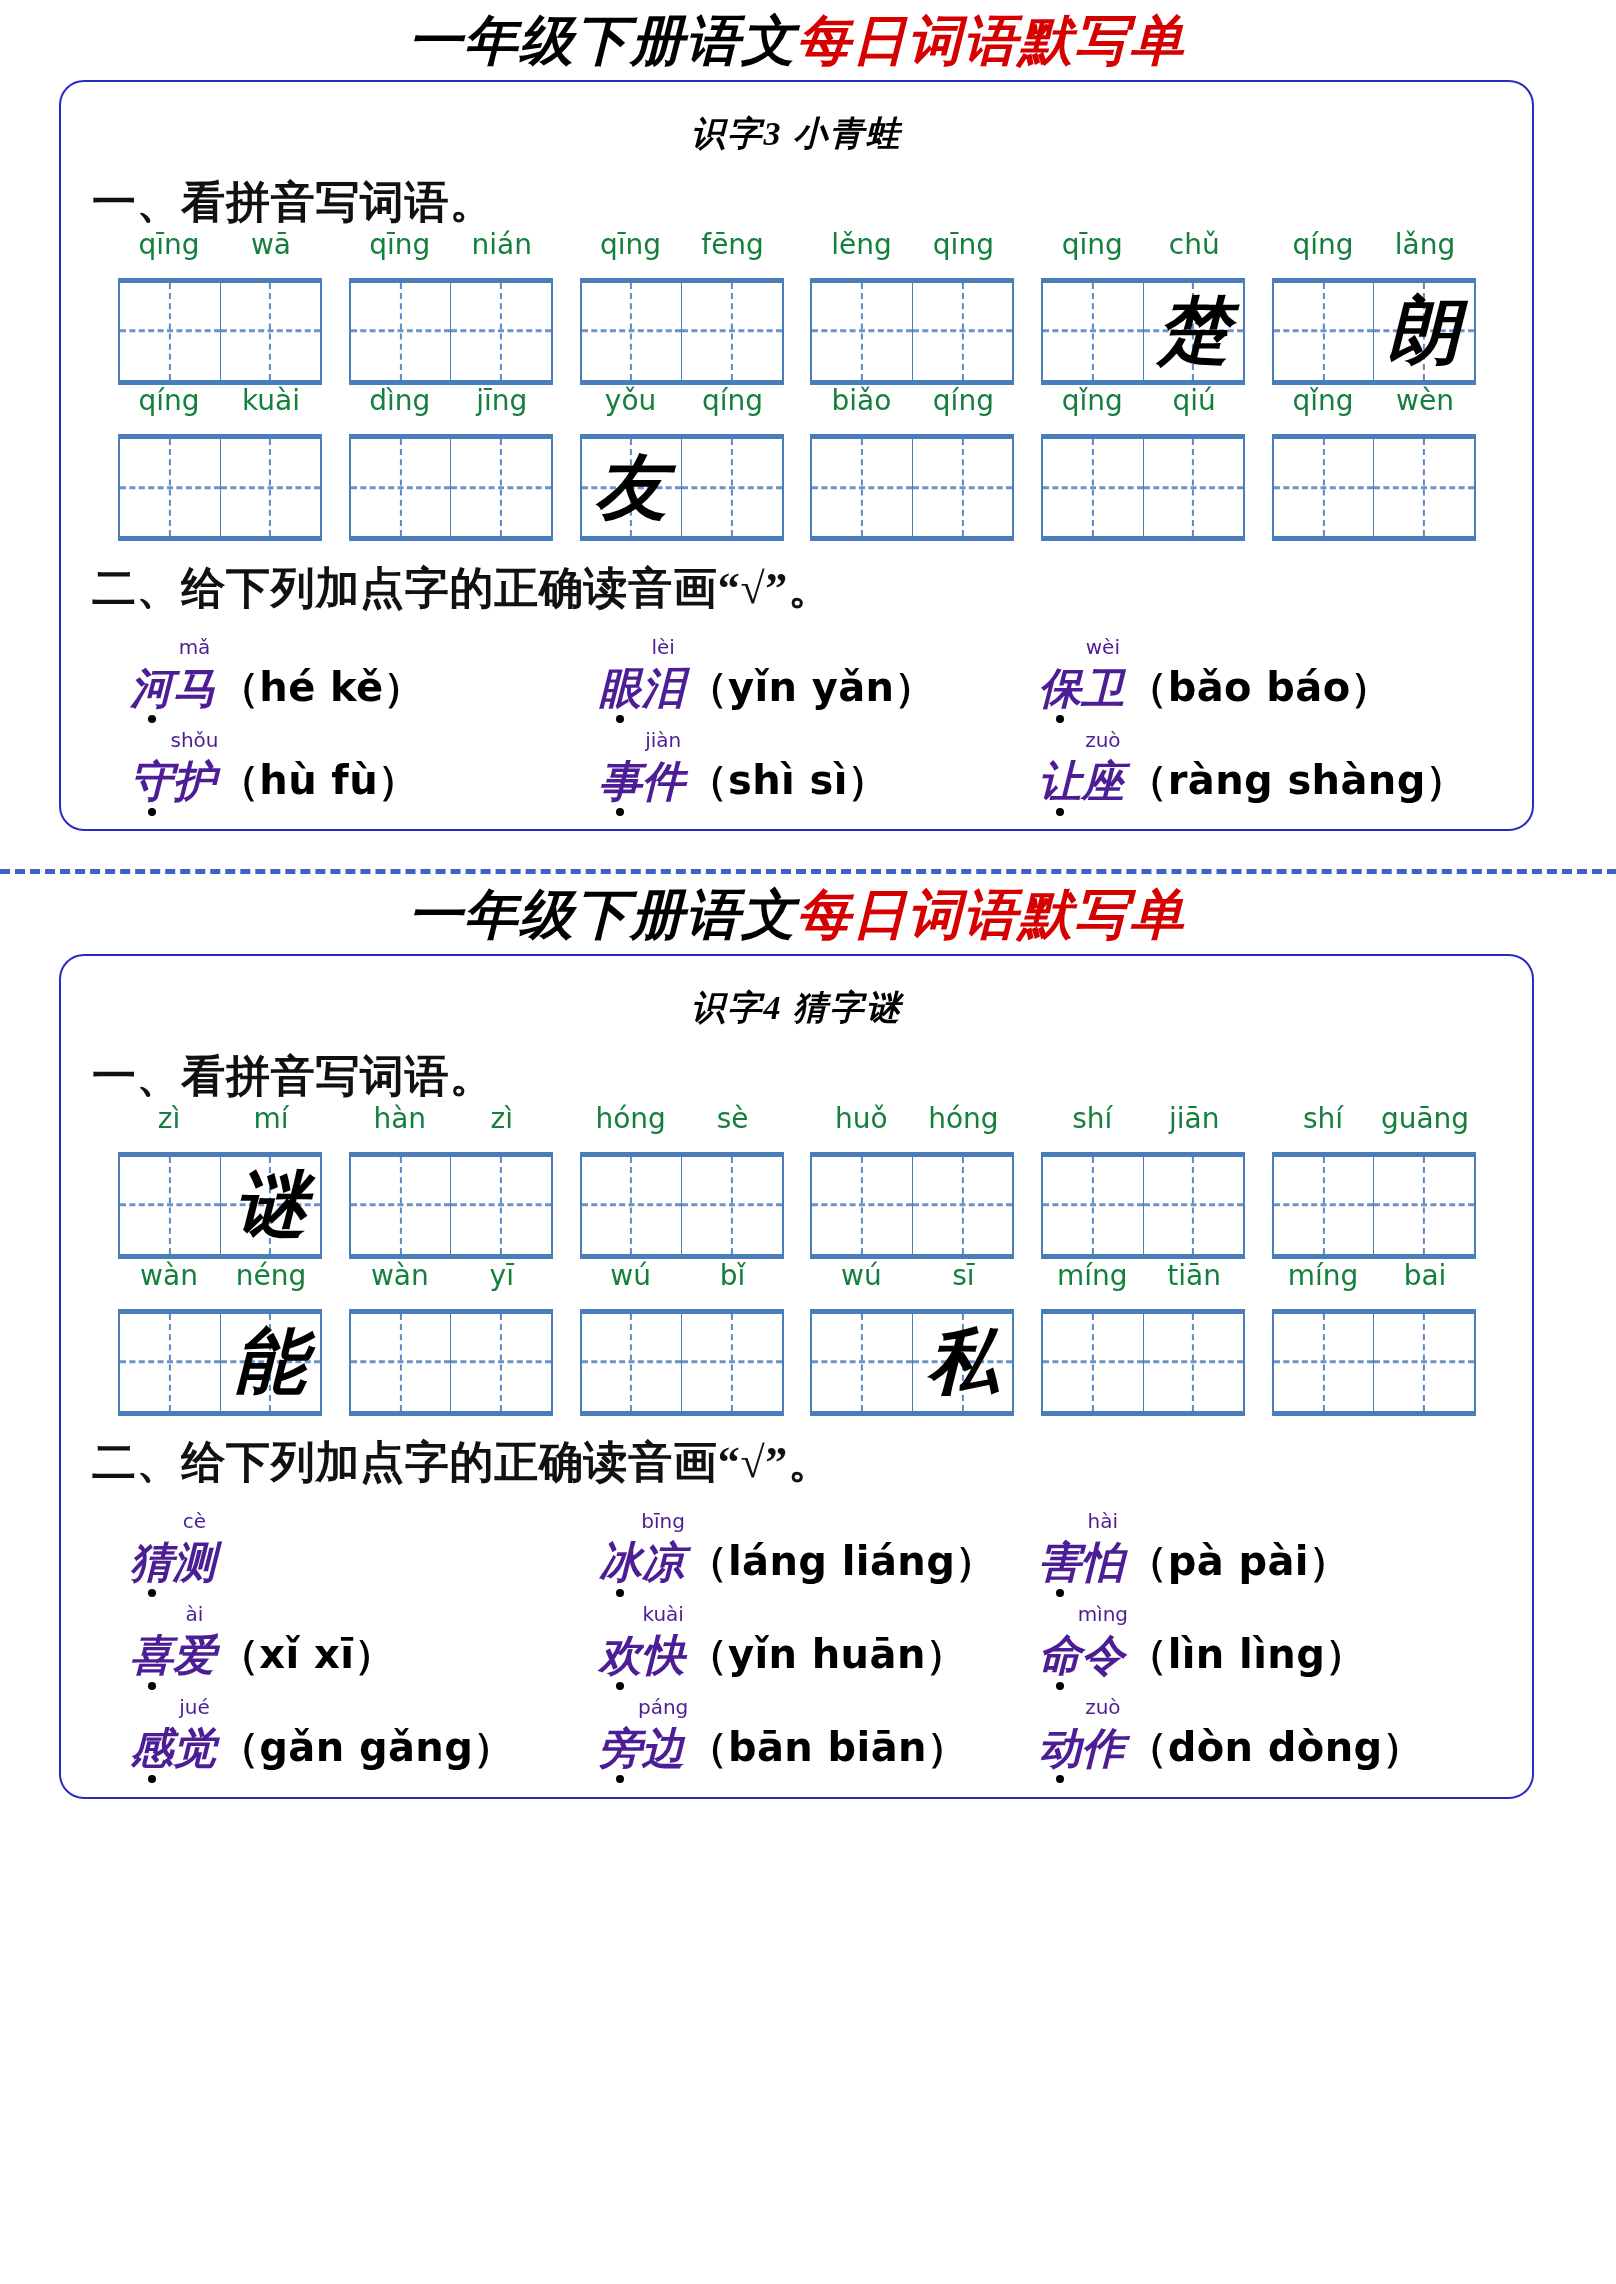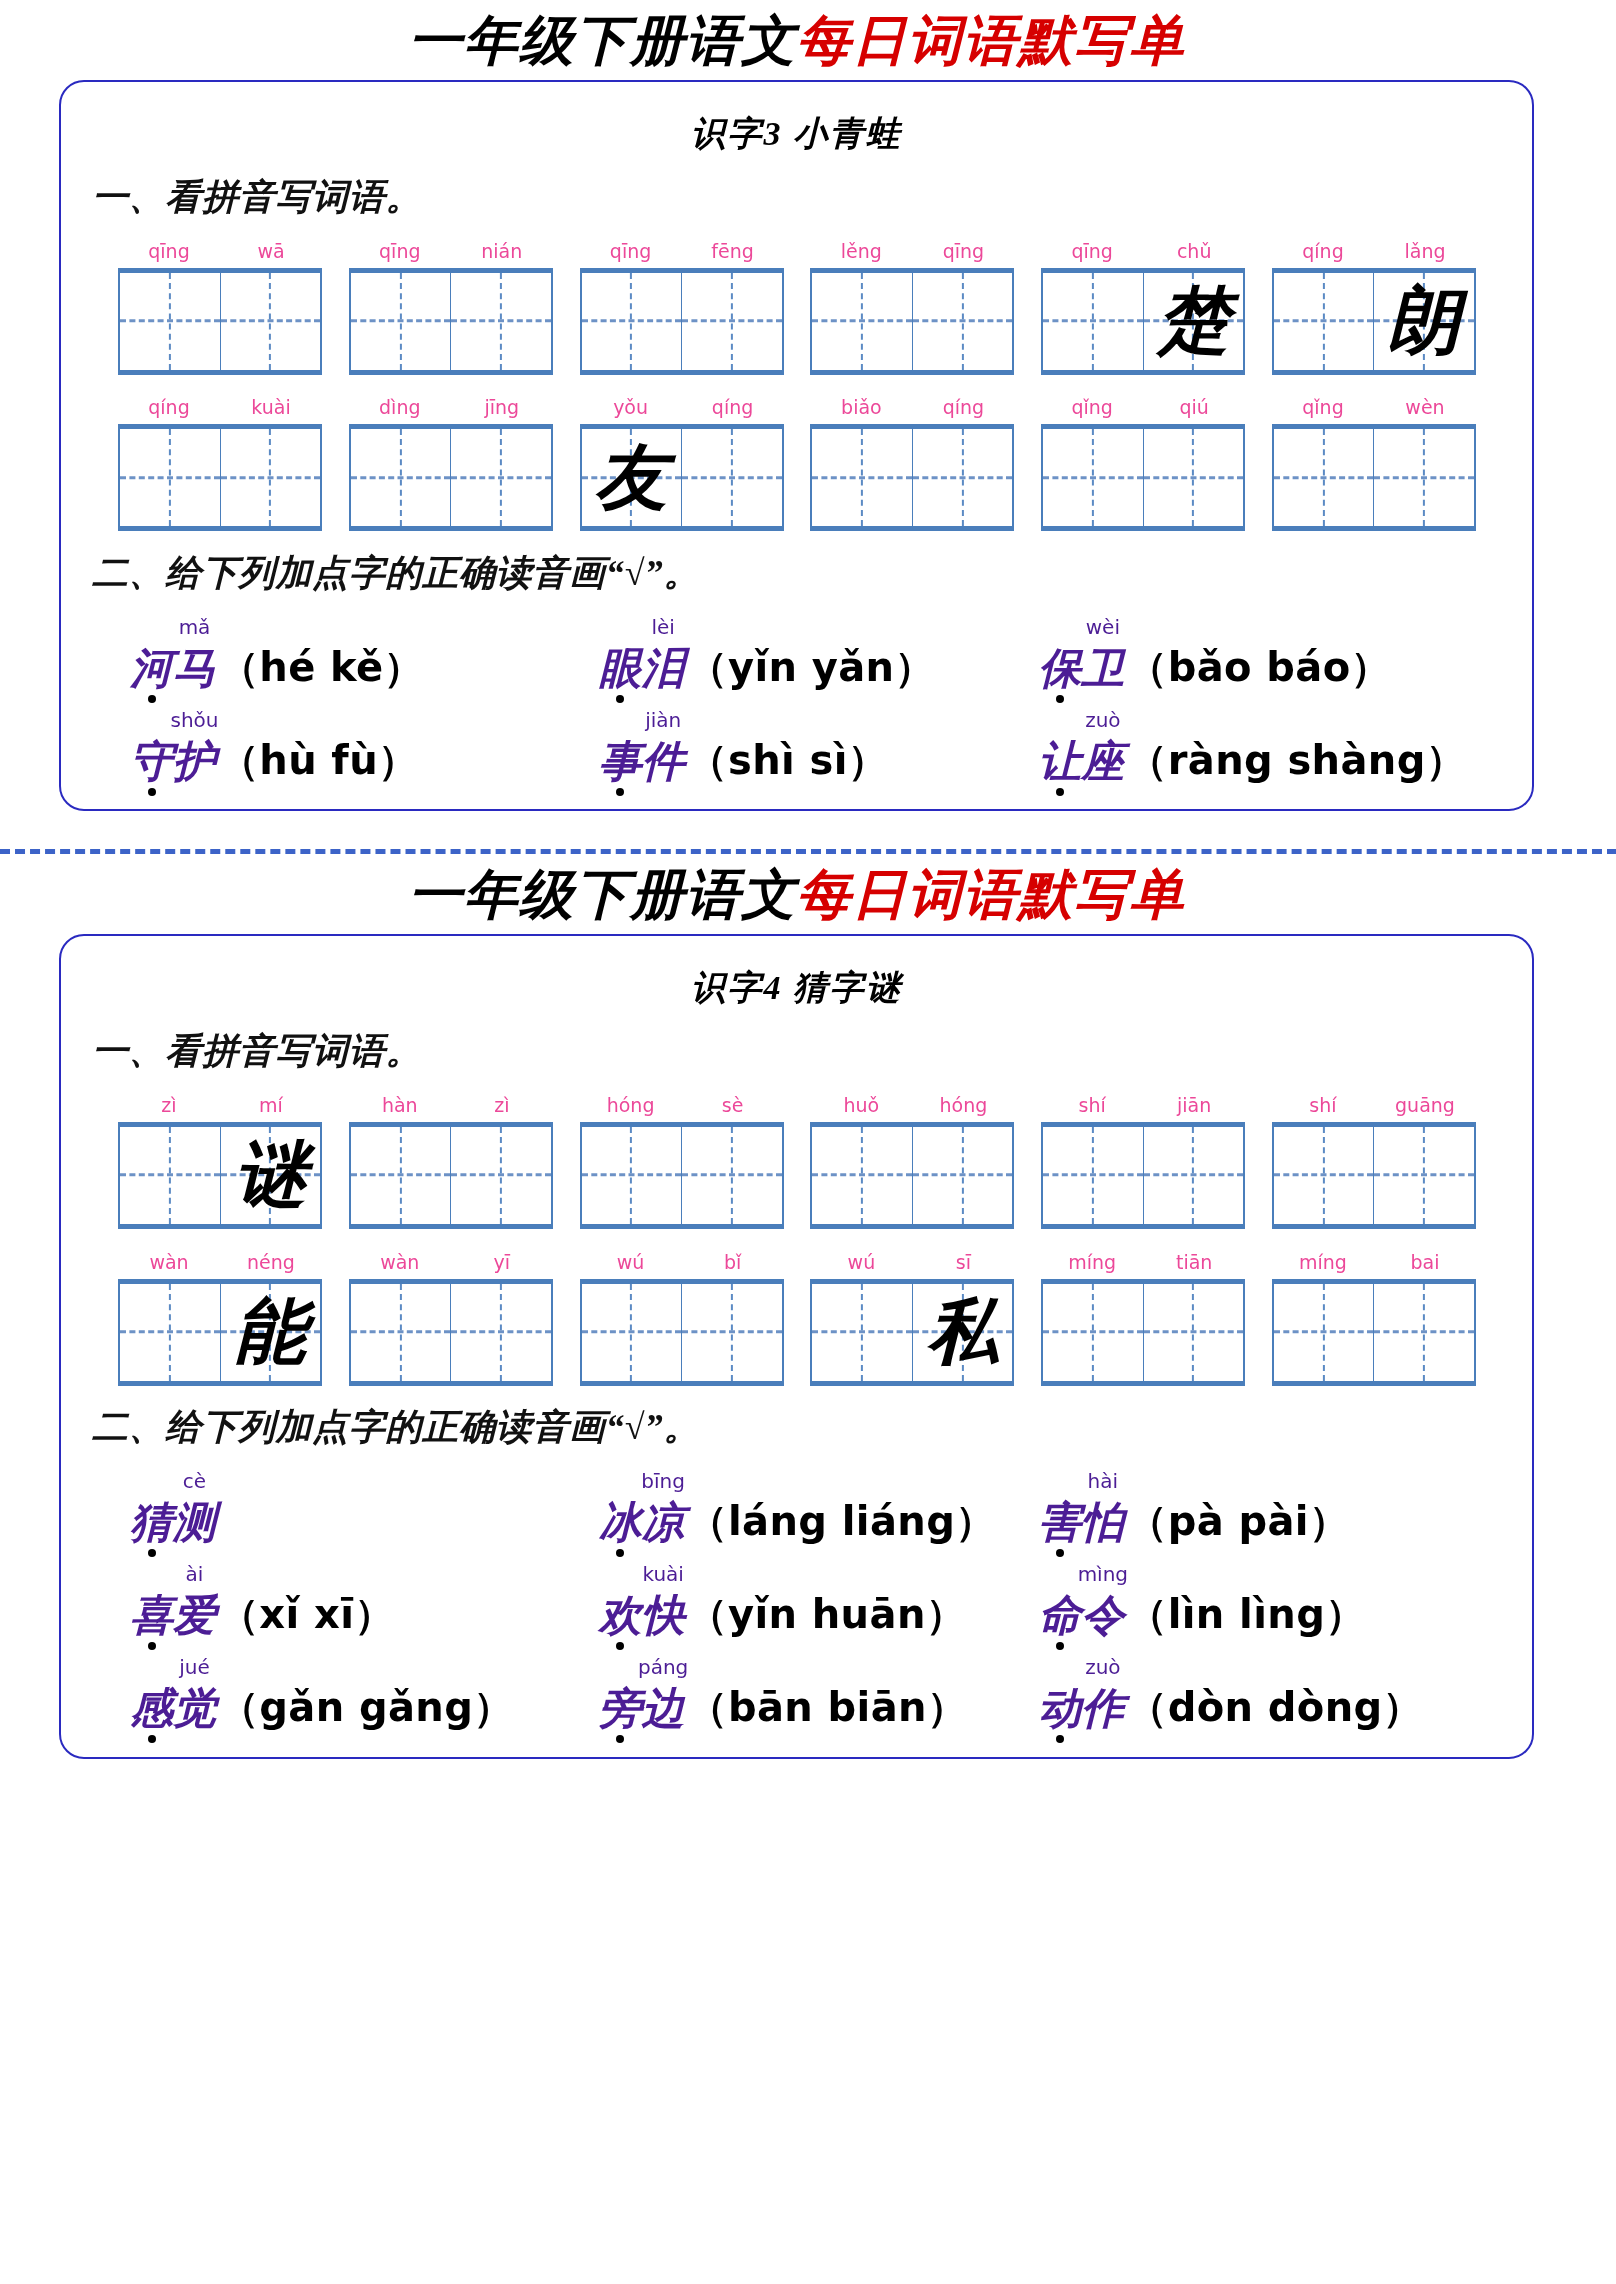"一、看拼音写词语。" .qhead { font-size: 36px -> 44px; font-style: italic -> none }
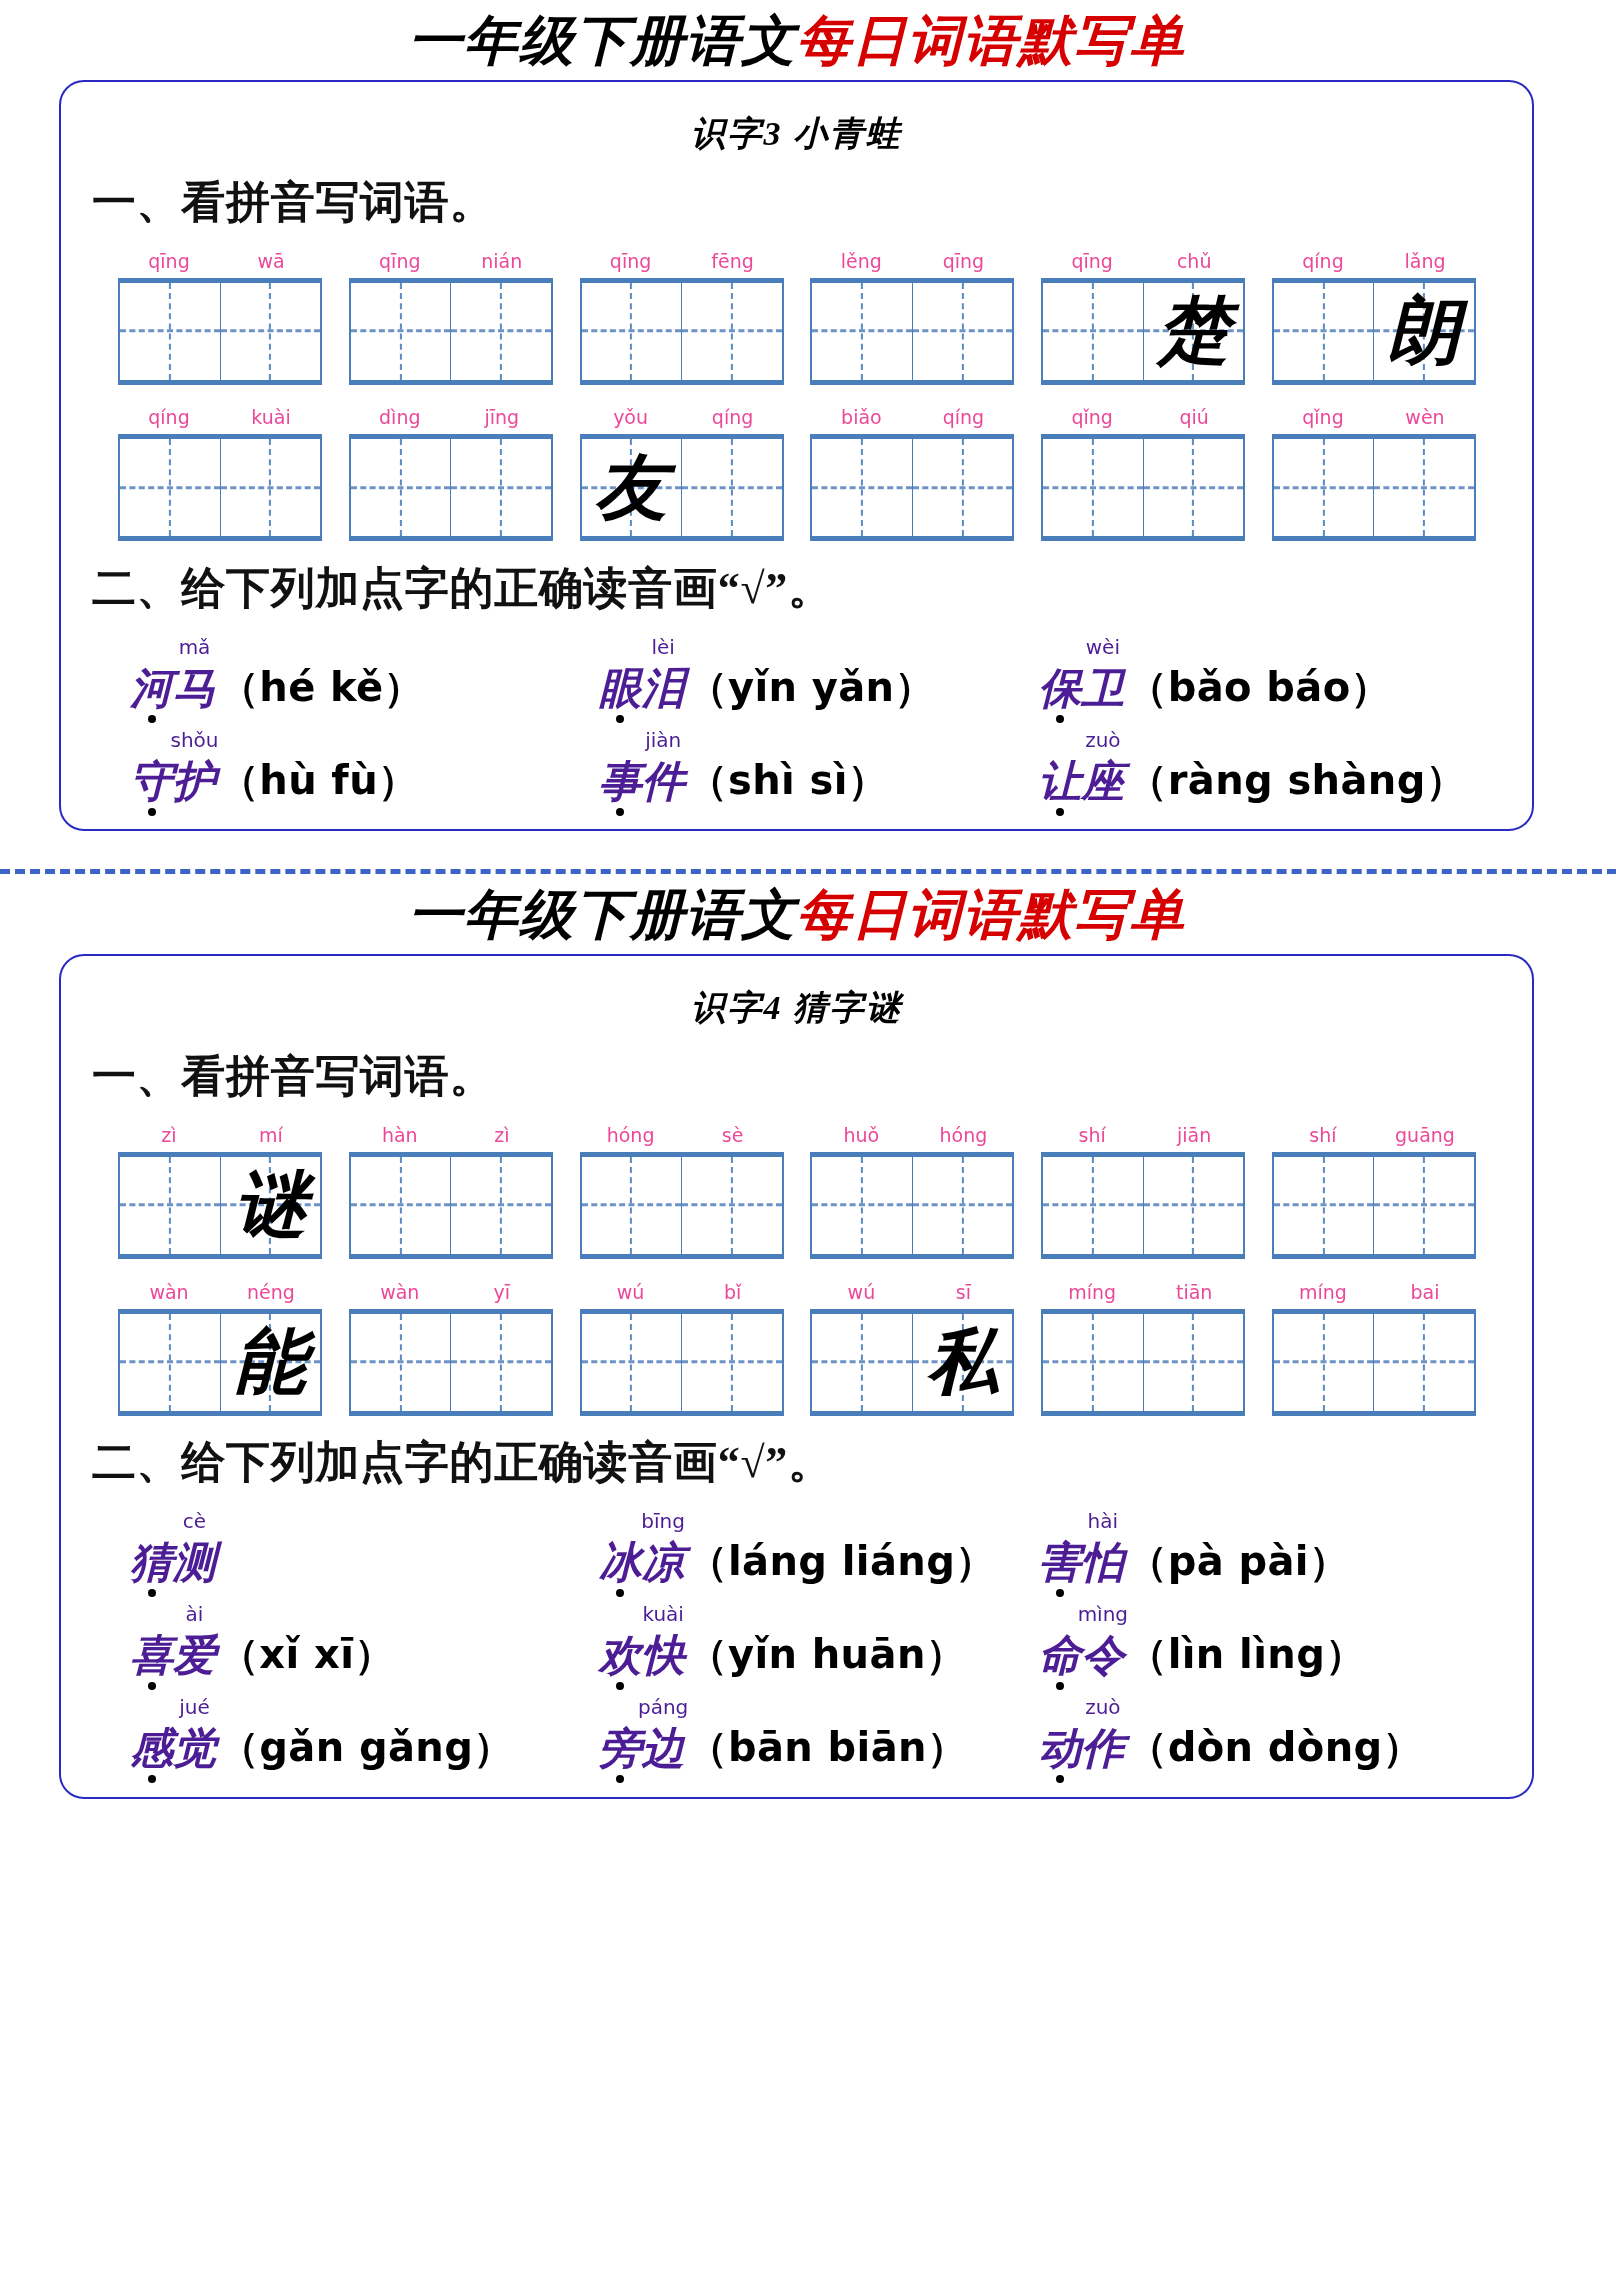"qīng" .pinyin { color: #ec4899 -> #15803d; font-size: 19px -> 28px; padding-bottom: 6px -> 17px }
